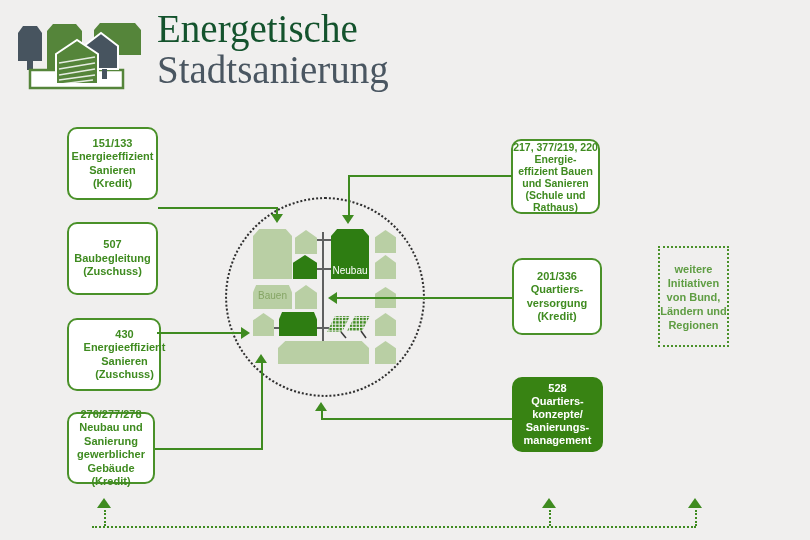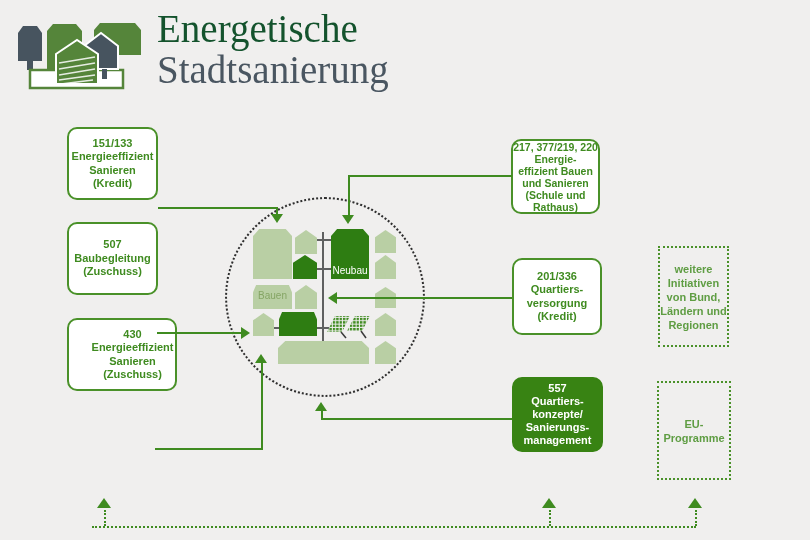"430" .b3 { width: 110px -> 94px }
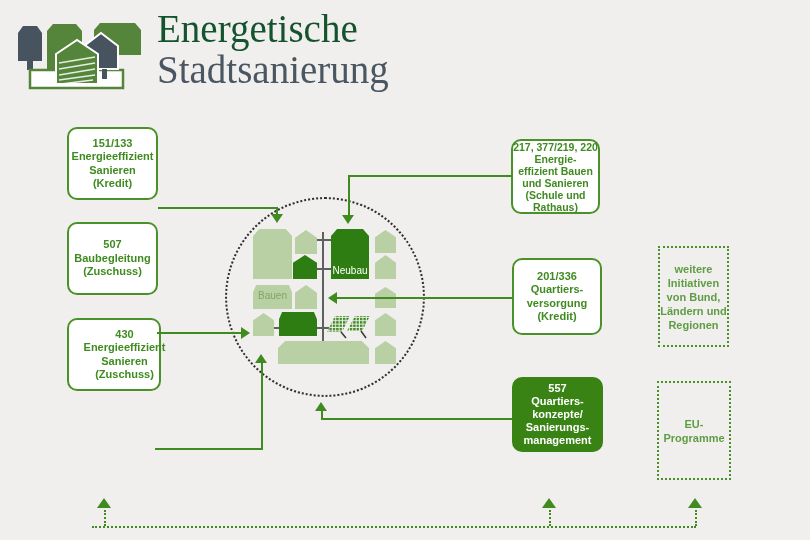"557" div.pbox { text: 557 -> 528 }
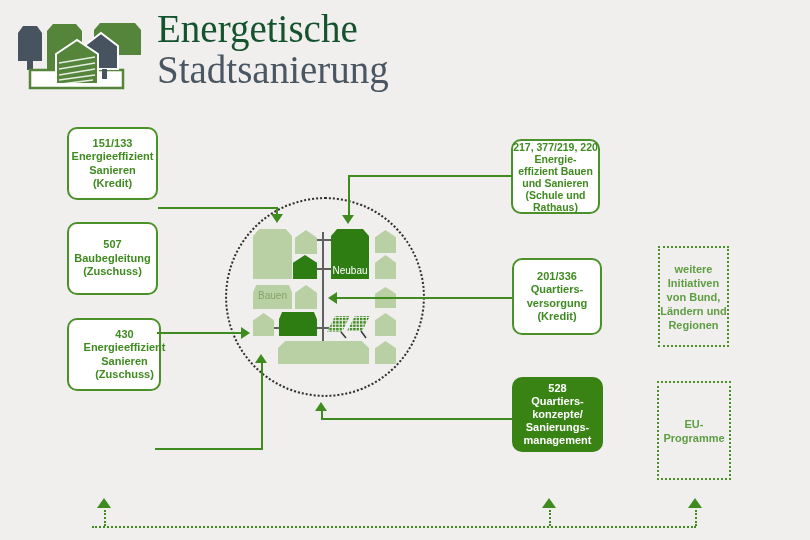"276/277/278" div.pbox { html: none -> <div>276/277/278 Neubau und Sanierung gewerblicher Gebäude (Kredit)</div> }
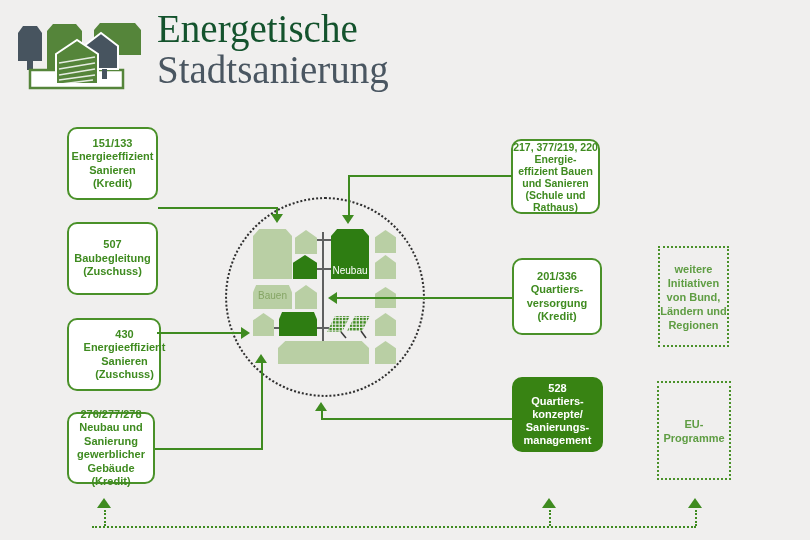"EU-" div.dbox { html: <div>EU- Programme</div> -> none }
